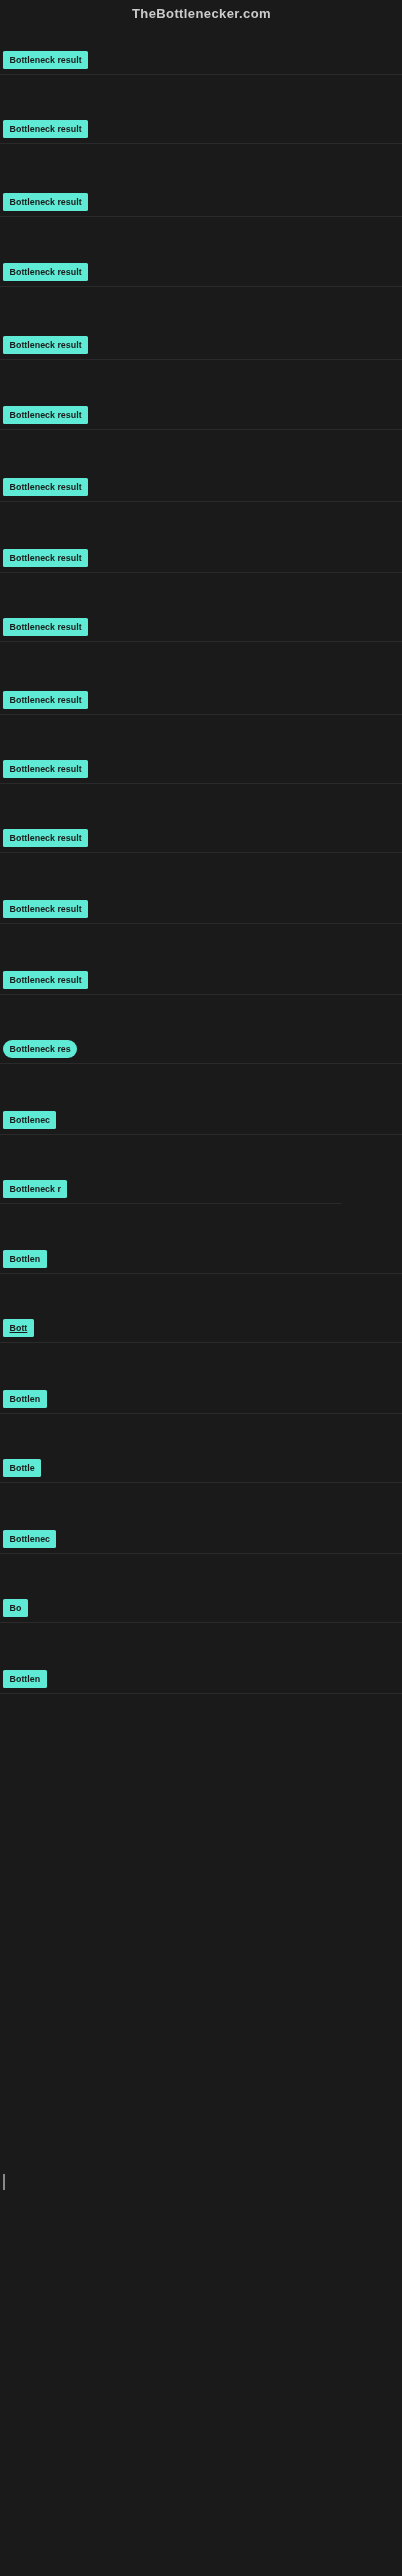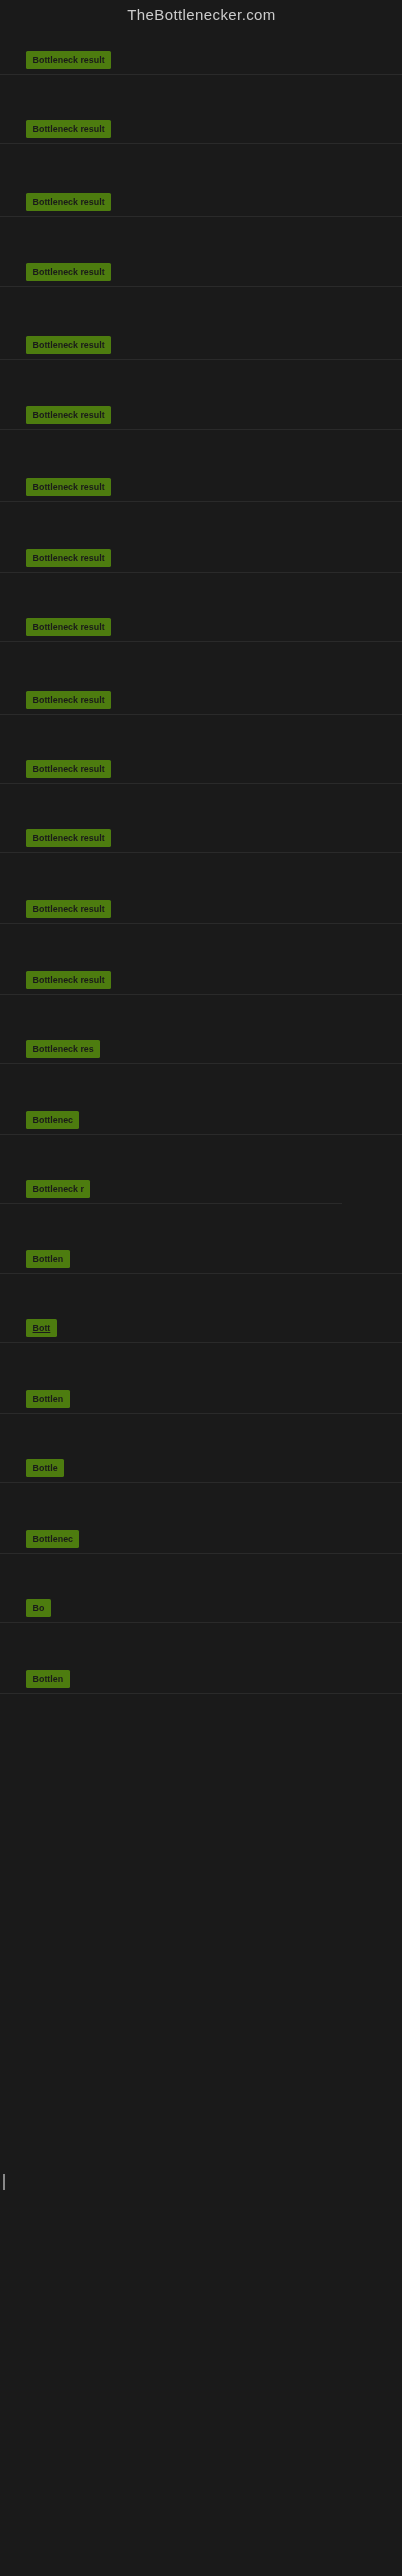"TheBottlenecker.com" .site-header { font-size: 15px -> 13px; font-weight: normal -> bold }
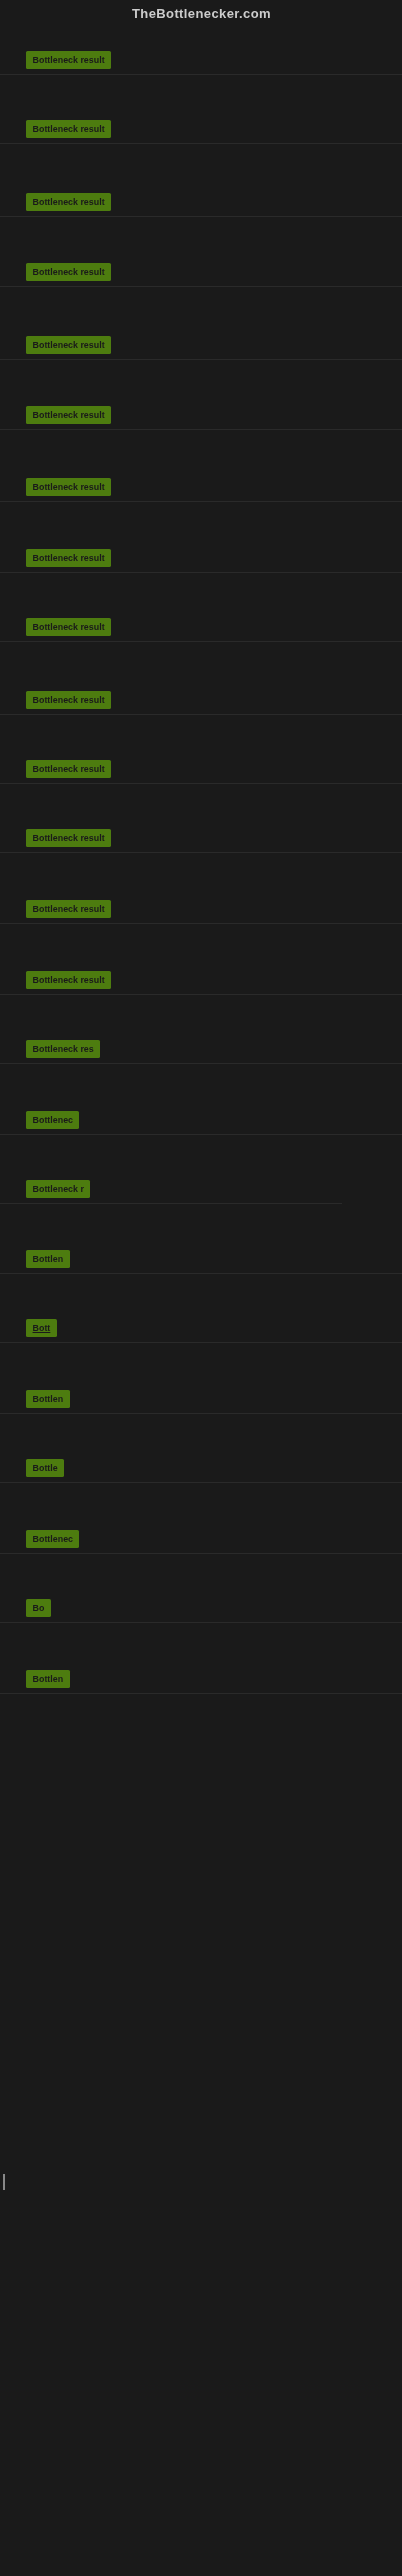"Bottleneck result" .bottleneck-badge { background-color: #4d7c0f -> #5eead4; margin-left: 23px -> none }
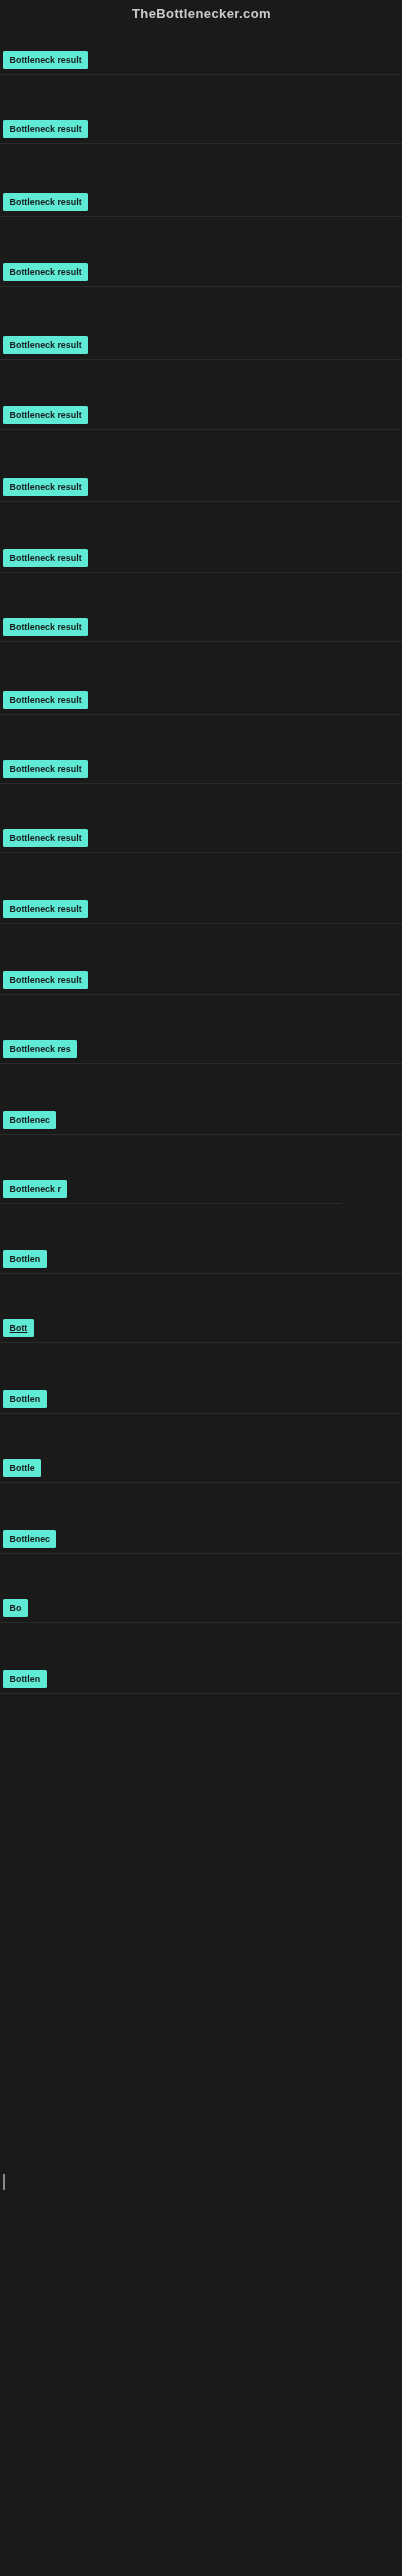"Bottleneck res" span.bottleneck-badge { border-radius: none -> 9px }
